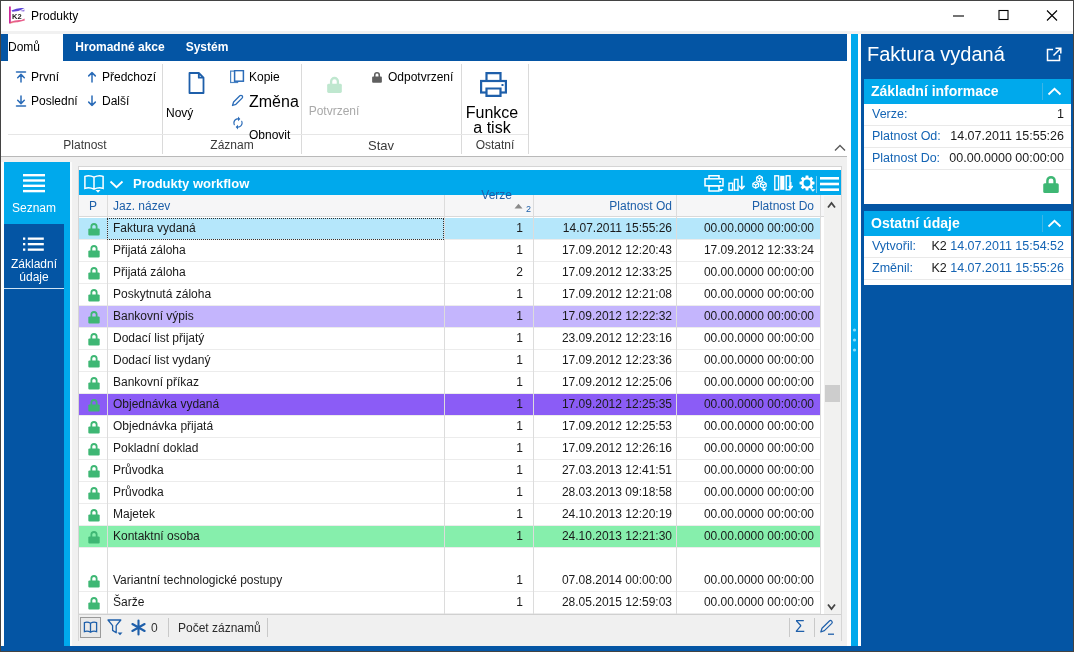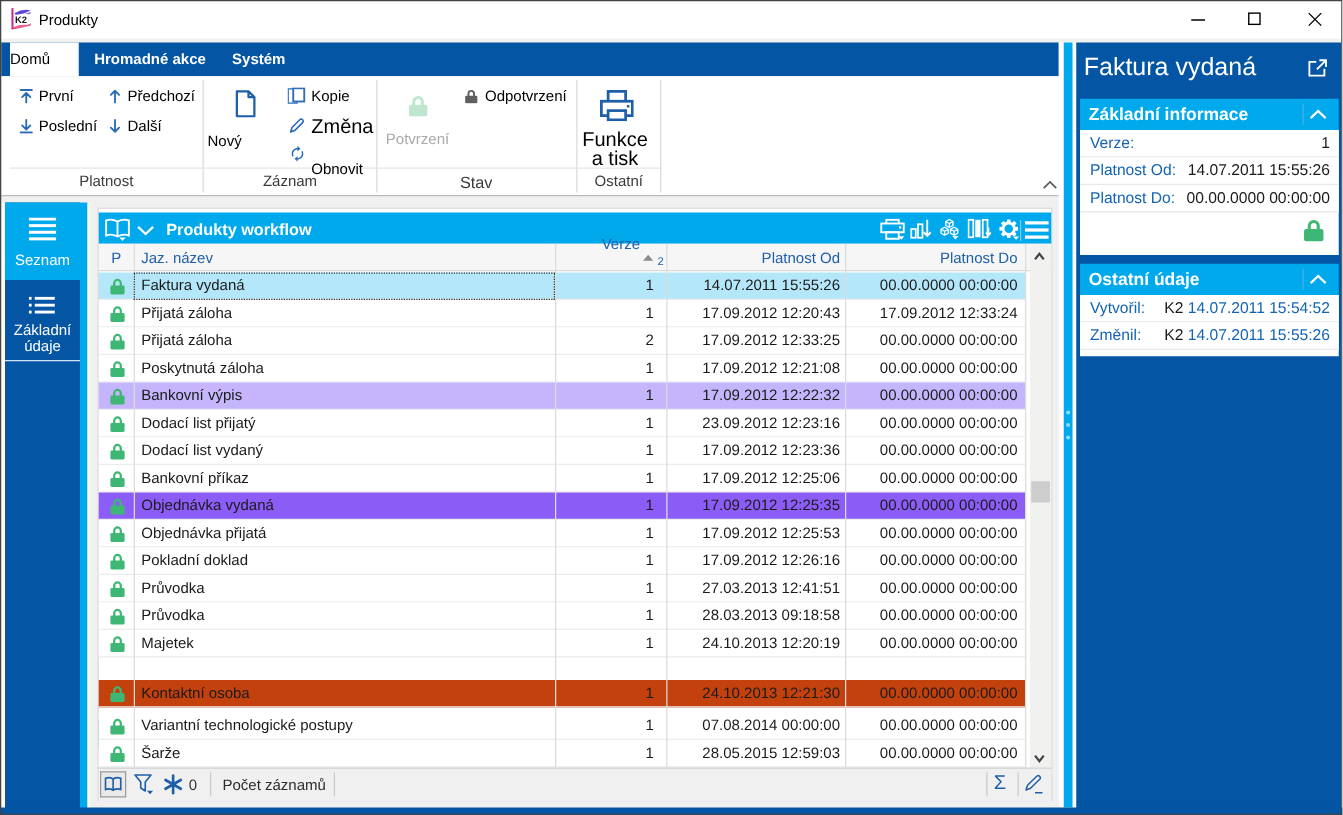"Kontaktní osoba" div.row { background: #c2410c -> #86efac; top: 544px -> 526px }
